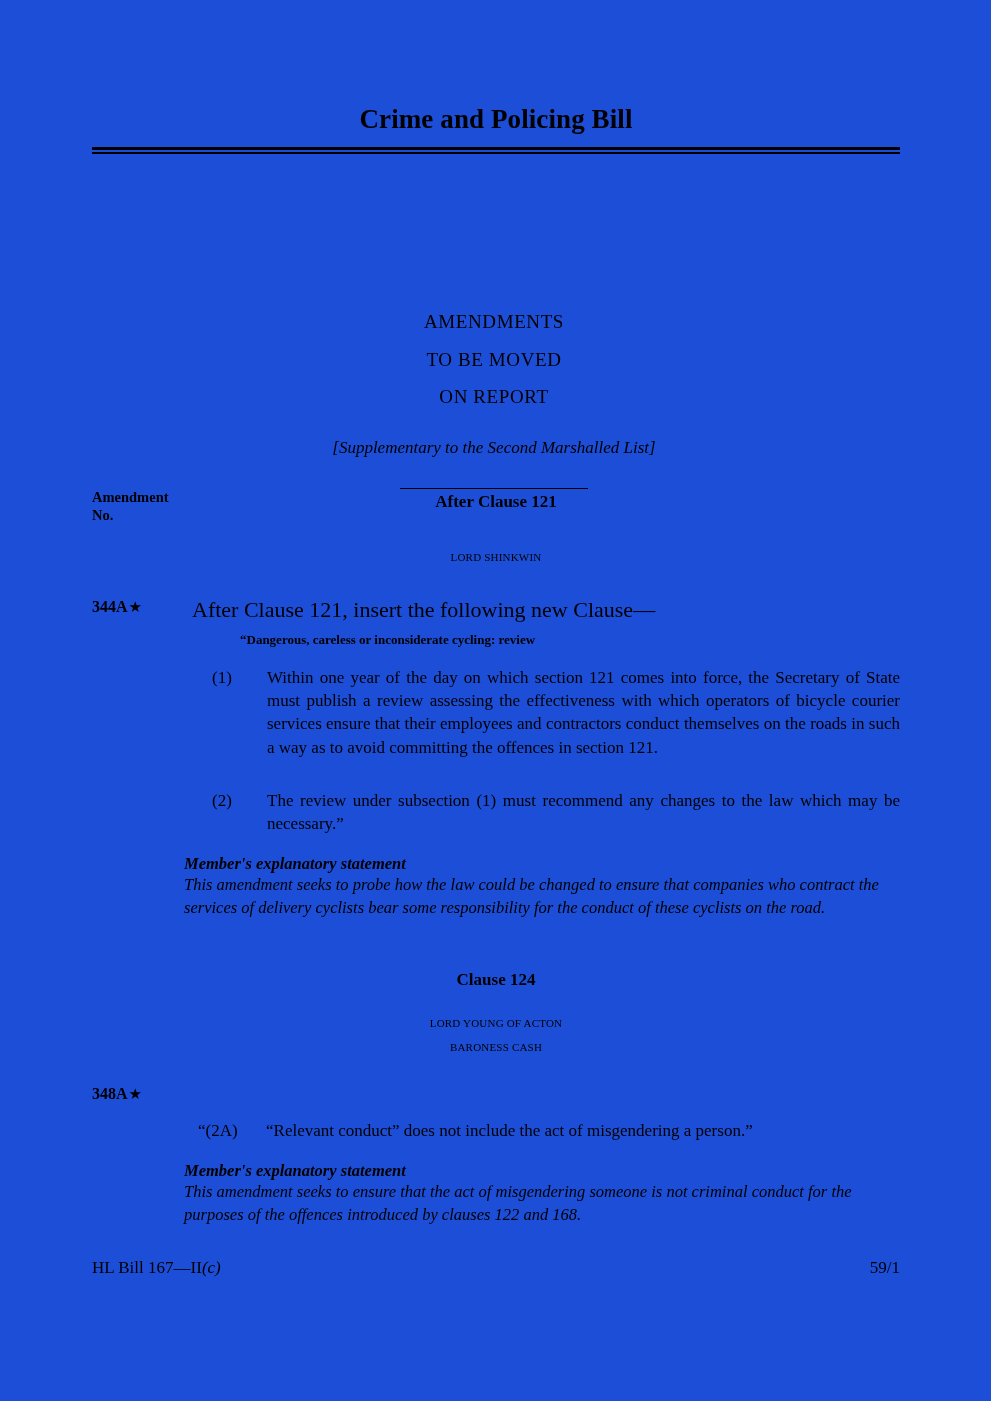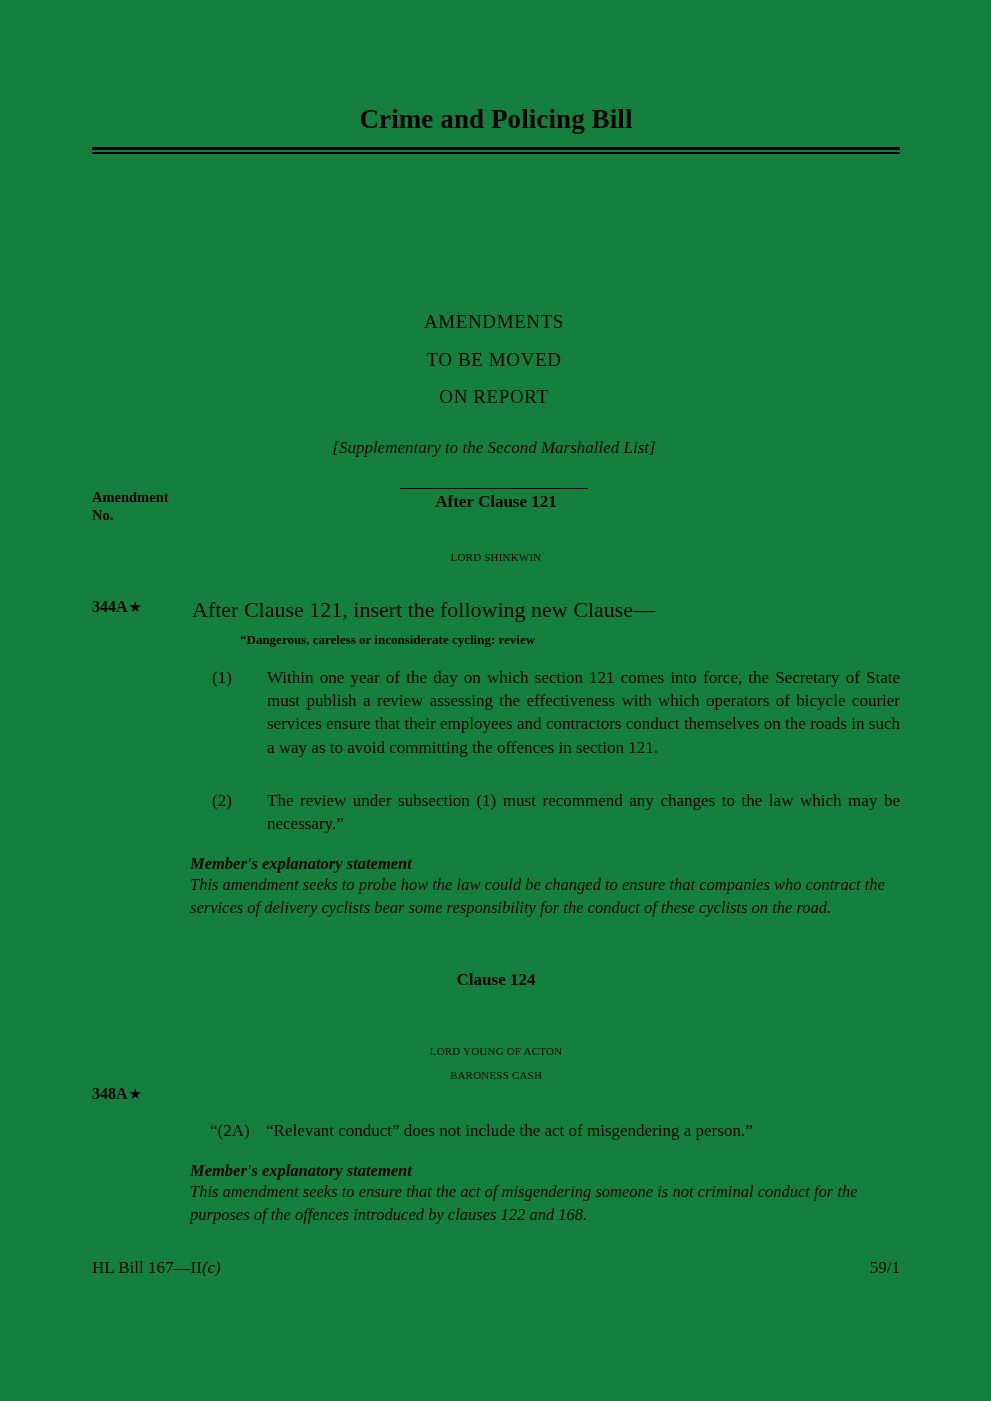"Crime and Policing Bill" .page { background: #15803d -> #1d4ed8 }
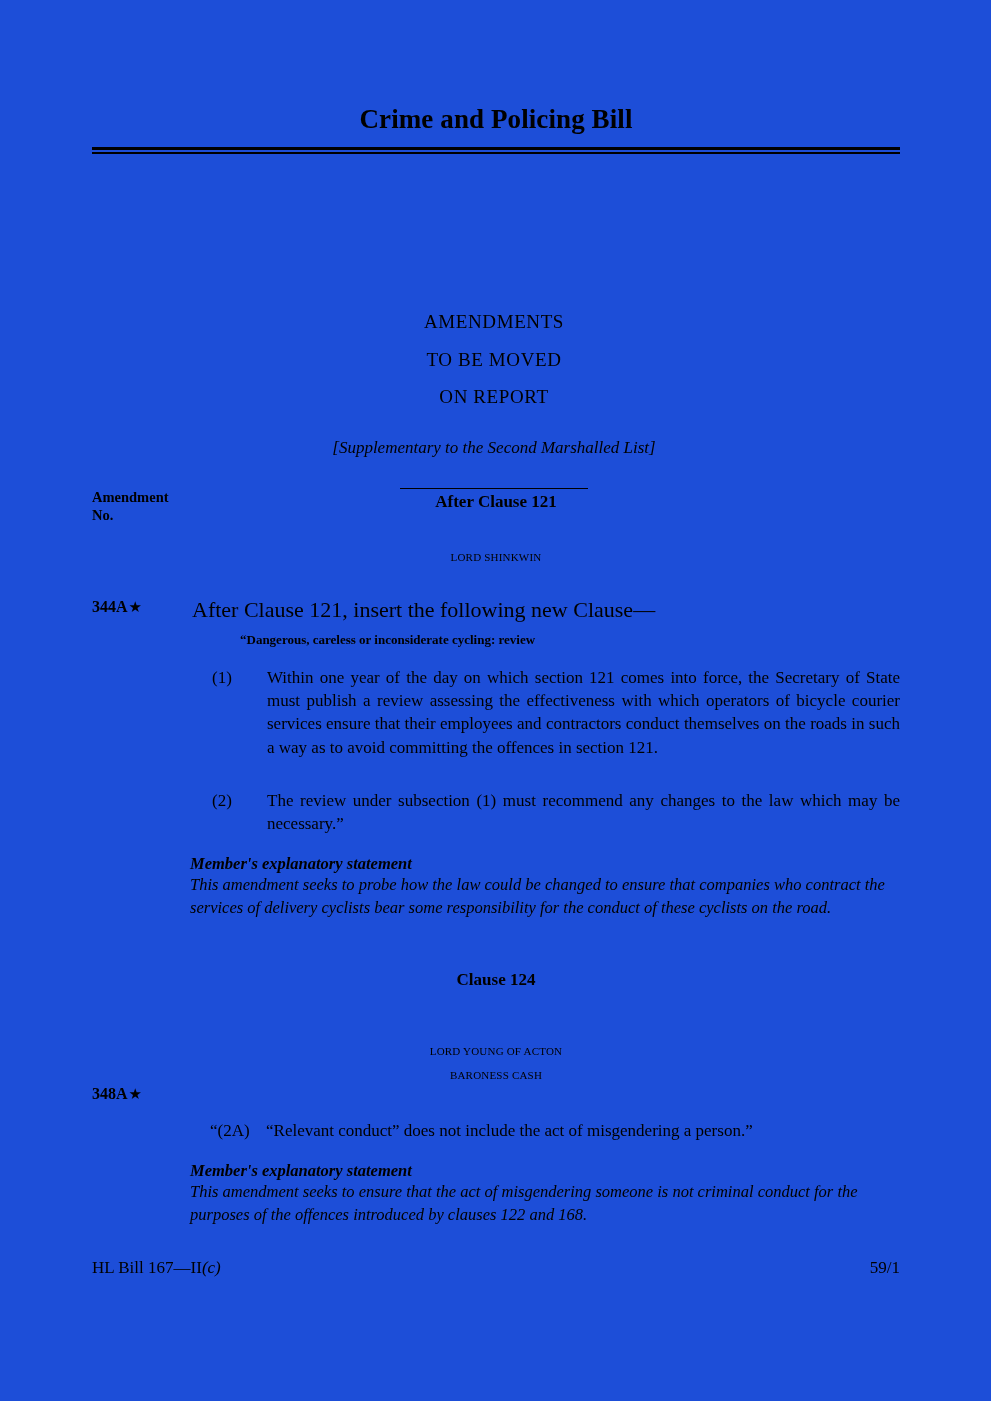"Member's explanatory statement" .explan { left: 190px -> 184px }
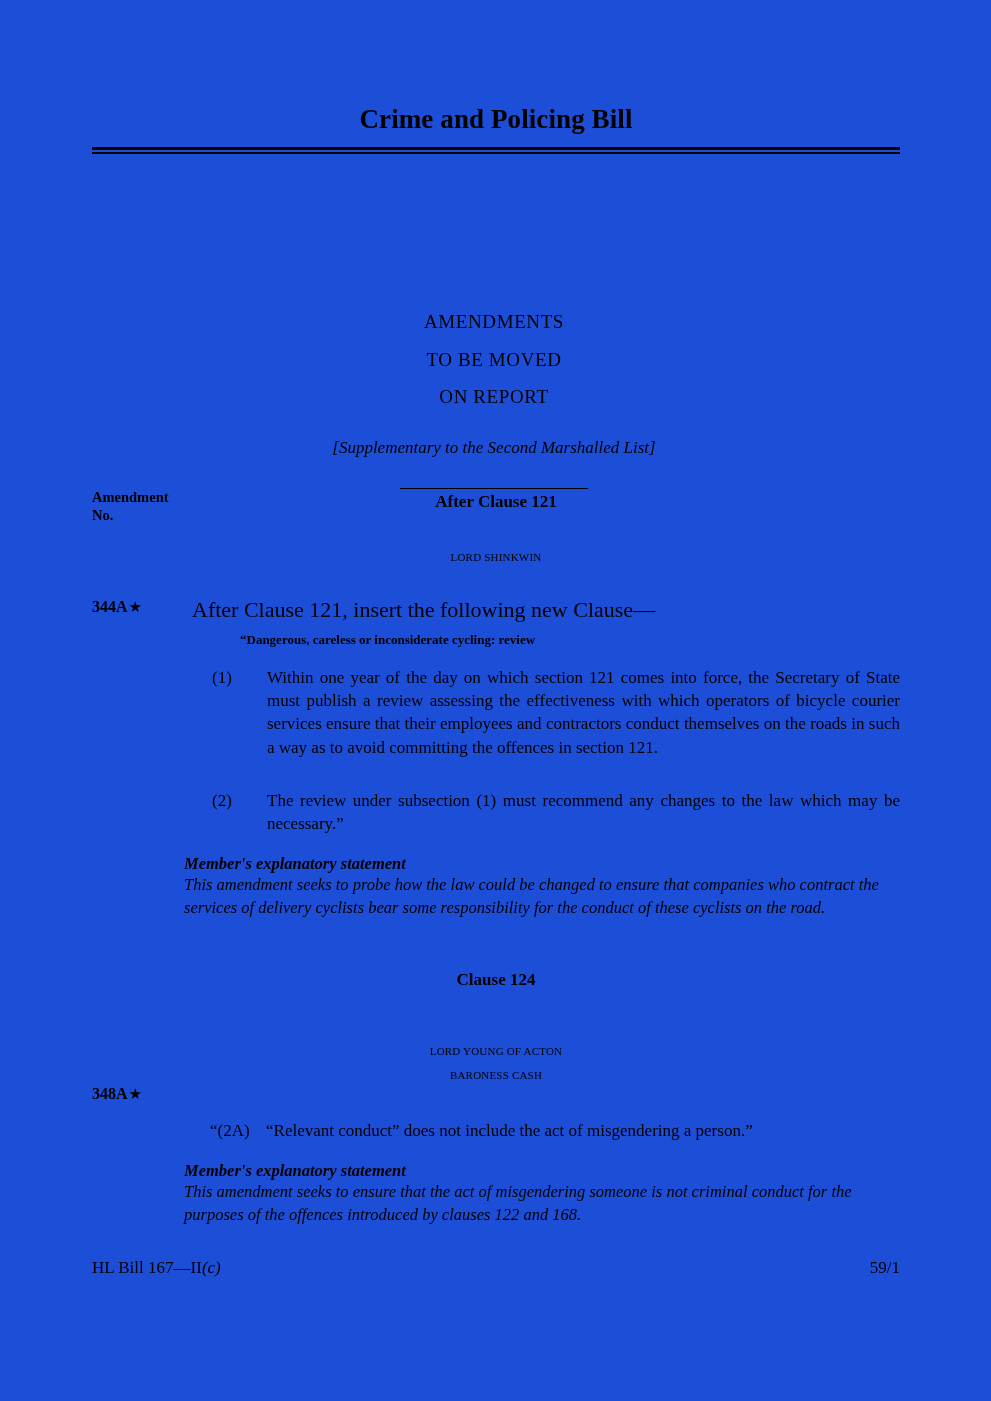"LORD YOUNG OF ACTON" div.centered { margin-top: 28px -> none }
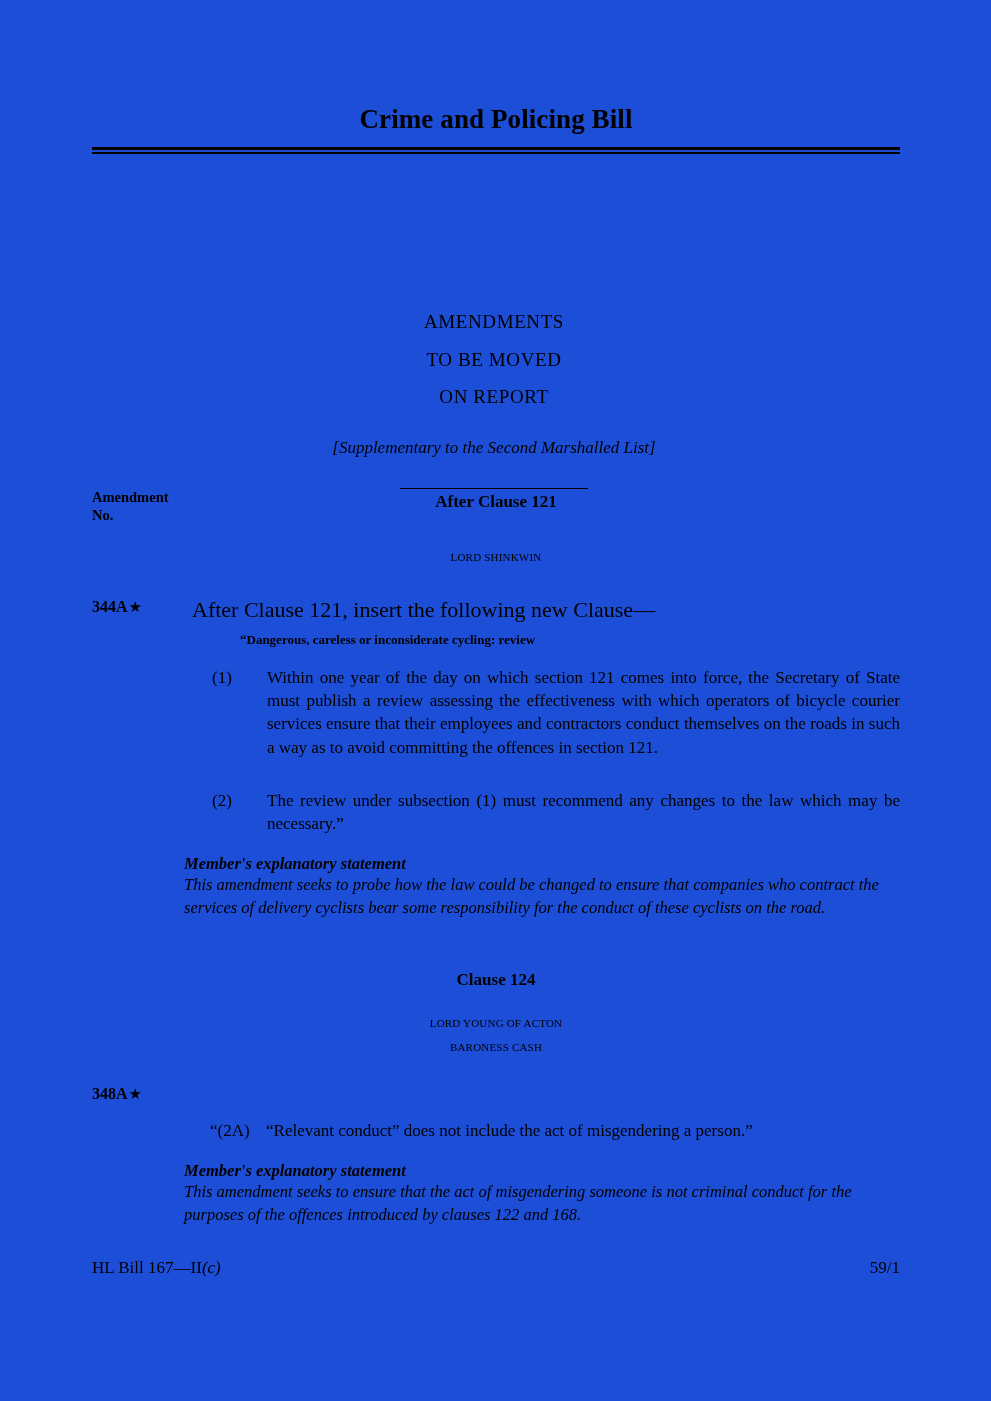"“(2A)" .insert-line > .num { left: 12px -> 0 }
